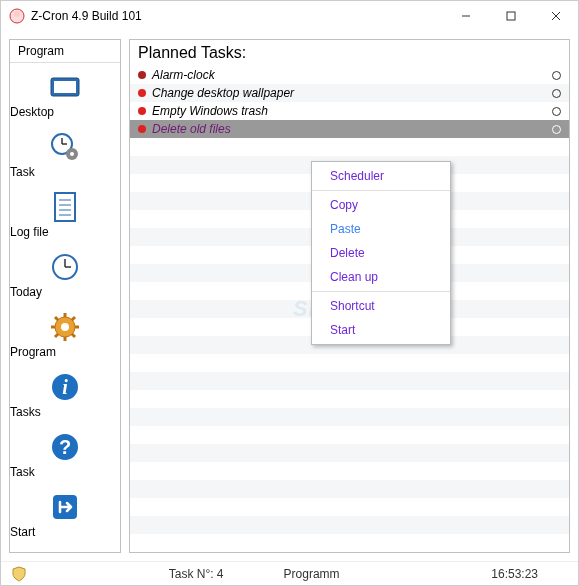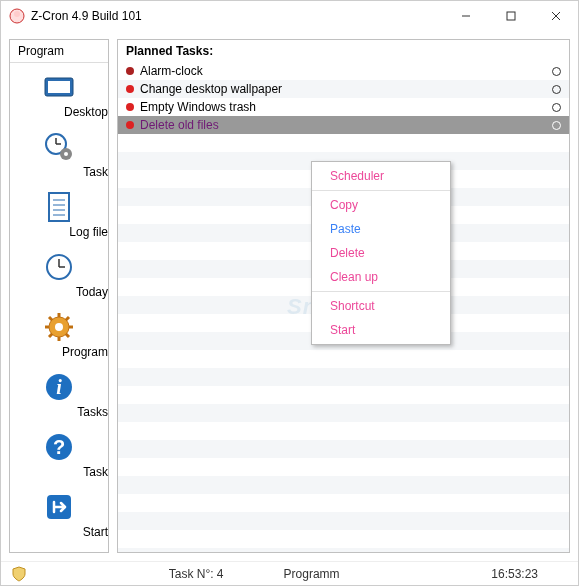"Program" .sidebar { width: 100px -> 112px }
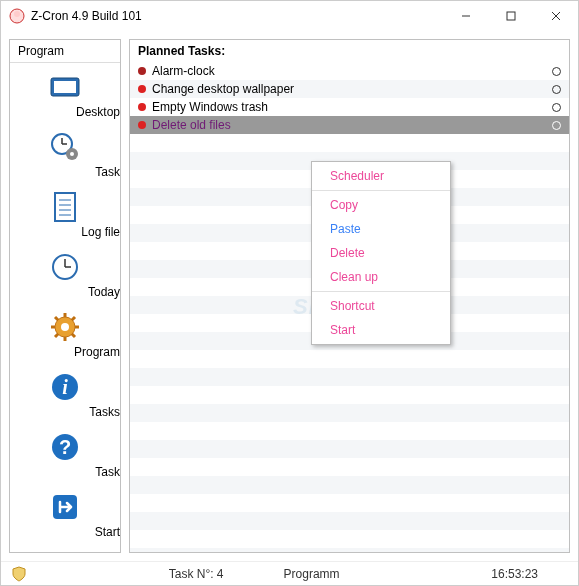"Planned Tasks:" .main-header { font-size: 12px -> 16px; font-weight: bold -> none }
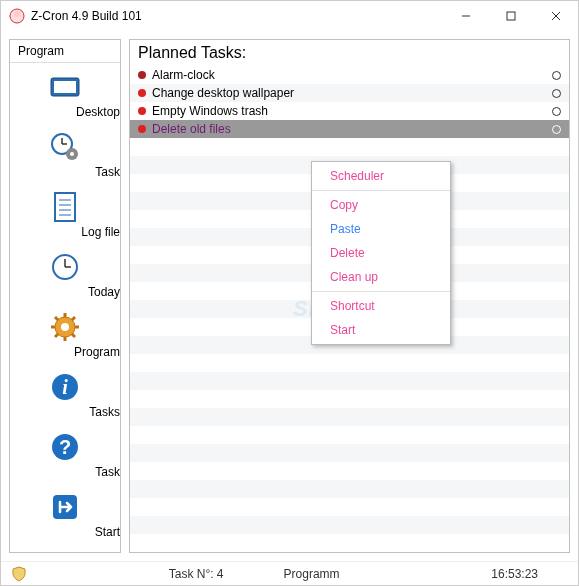"Alarm-clock" .task-label { font-style: none -> italic }
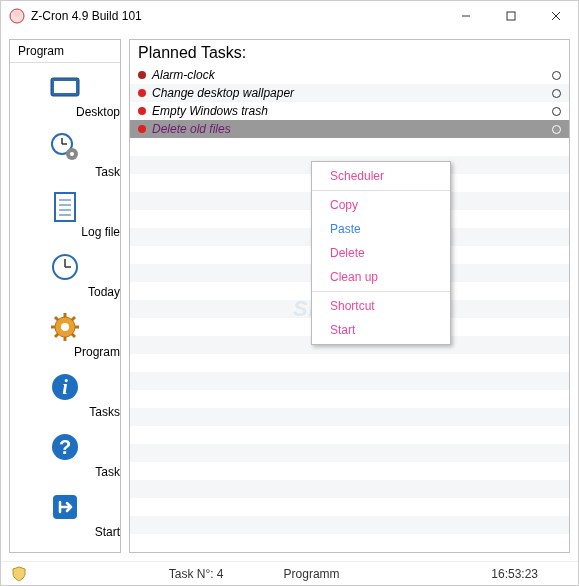"Desktop" .sidebar-item { text-align: right -> left }
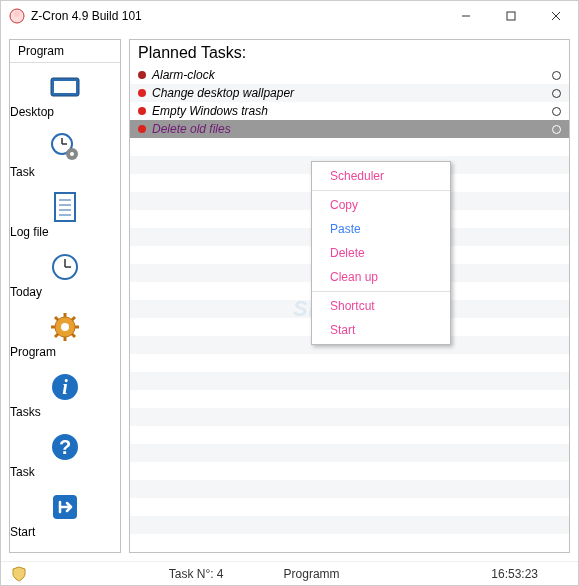"Scheduler" .menu-item { color: #ec4899 -> #6d28d9 }
